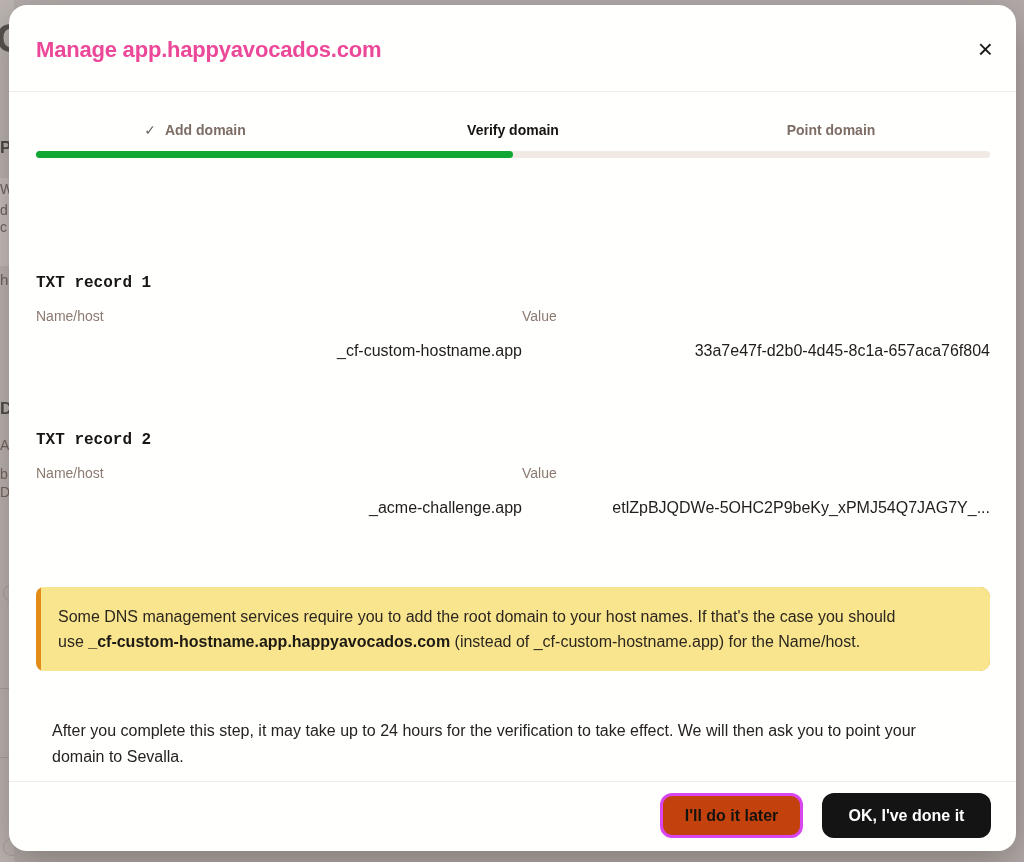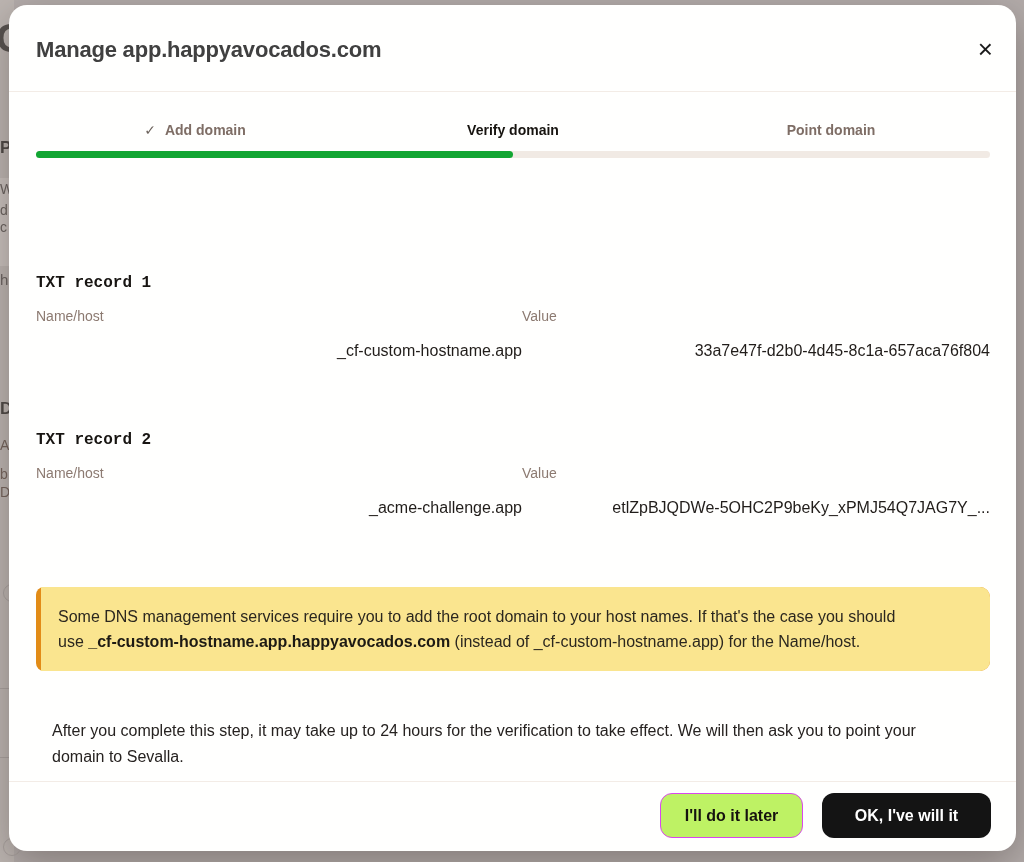"Manage app.happyavocados.com" .title { color: #404040 -> #ec4899 }
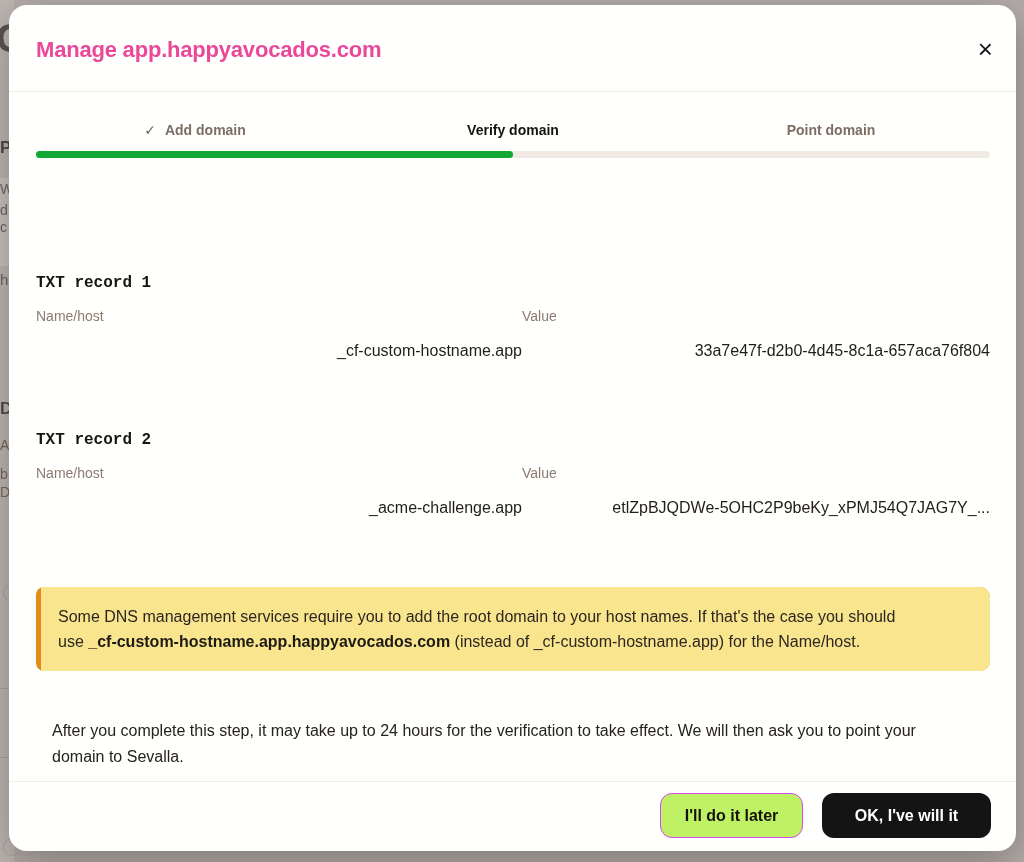"I'll do it later" .btn-later { background: #bef264 -> #c2410c; border: 1px solid #d946ef -> 3px solid #d946ef }
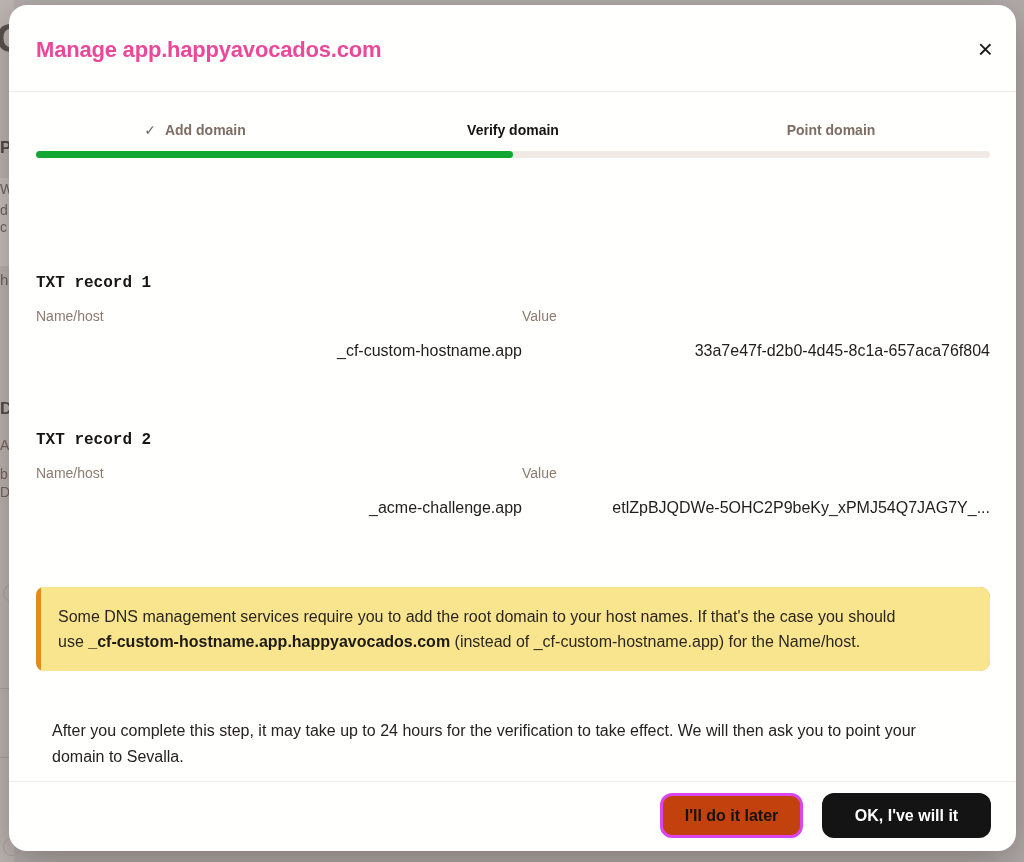"OK, I've will it" button.btn { text: will -> done }
